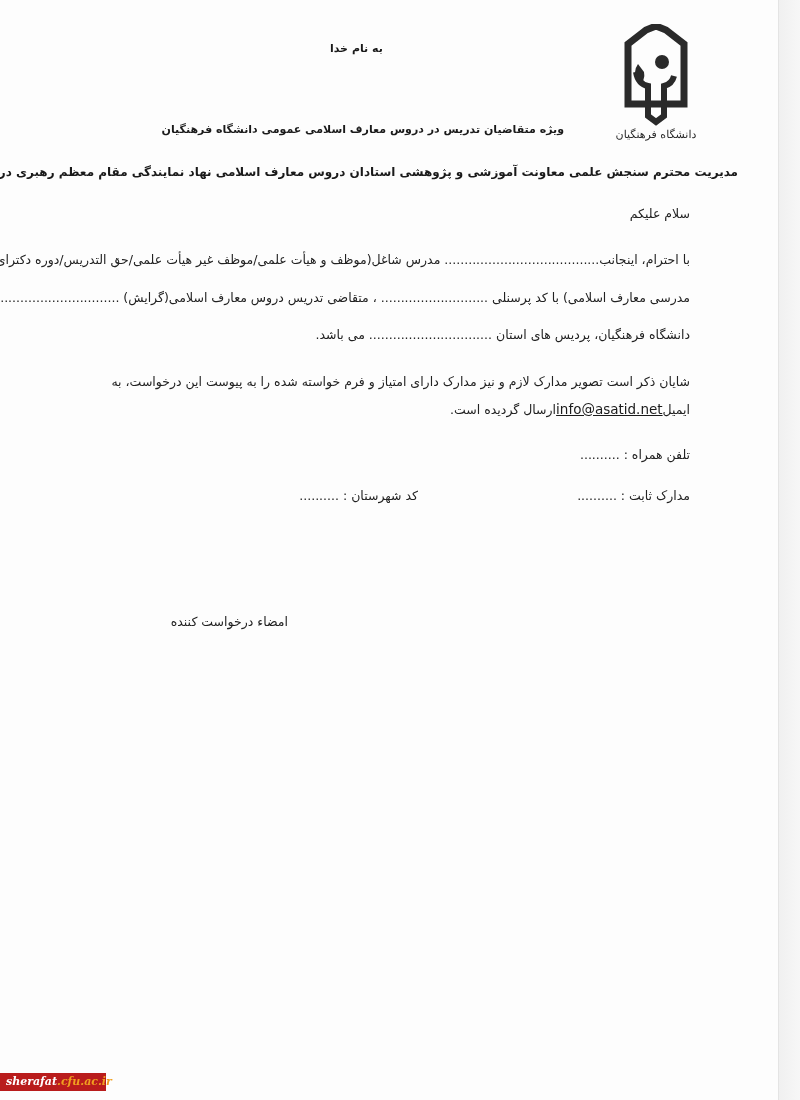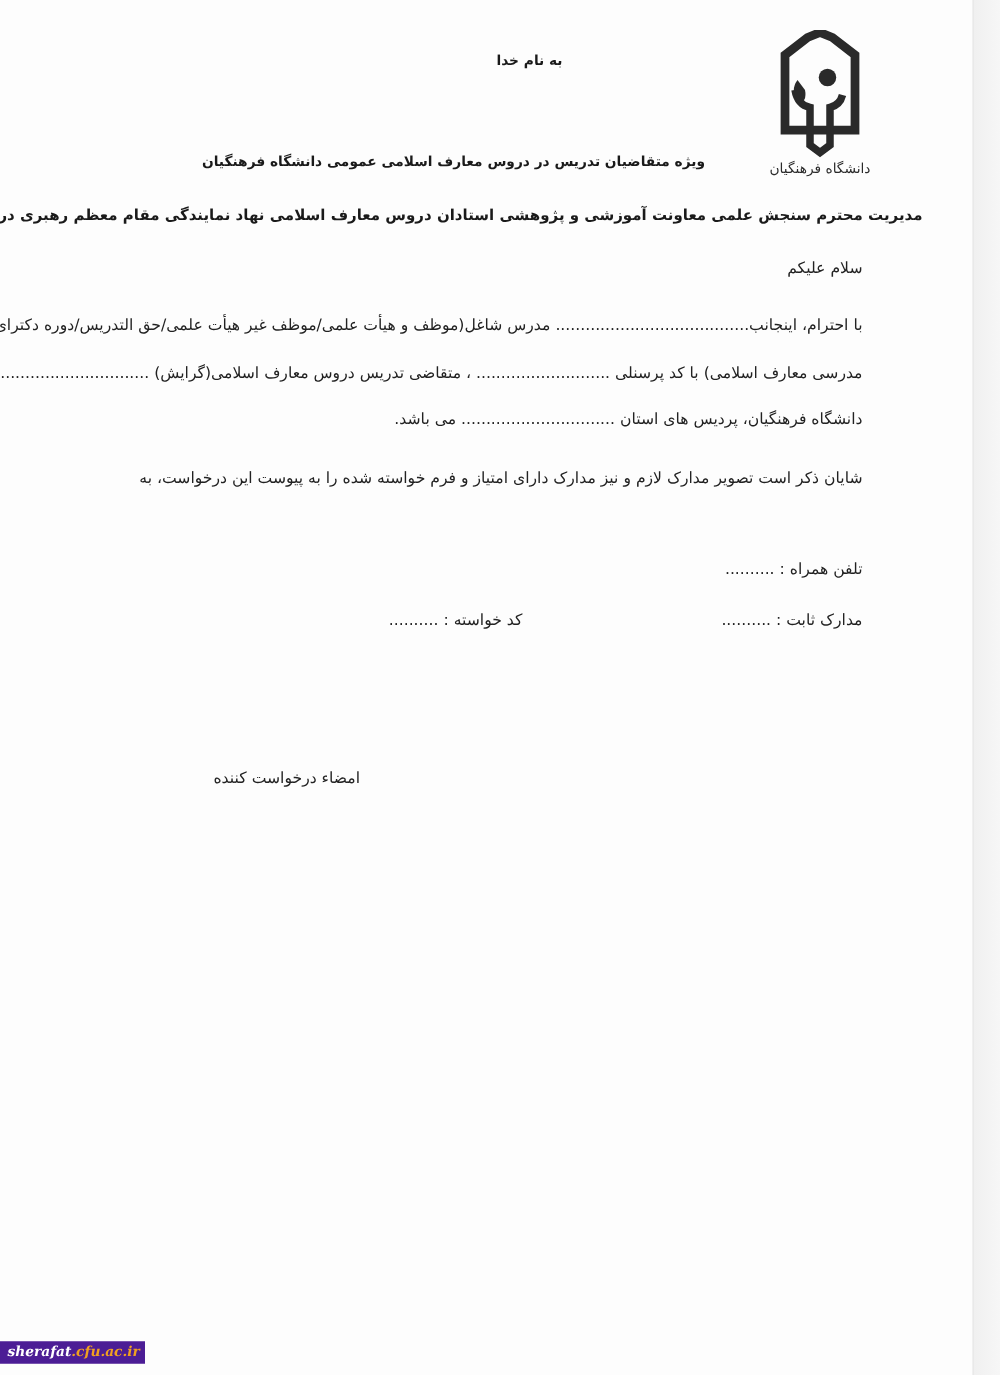"به نام خدا" .h1 { text-align: right -> left }
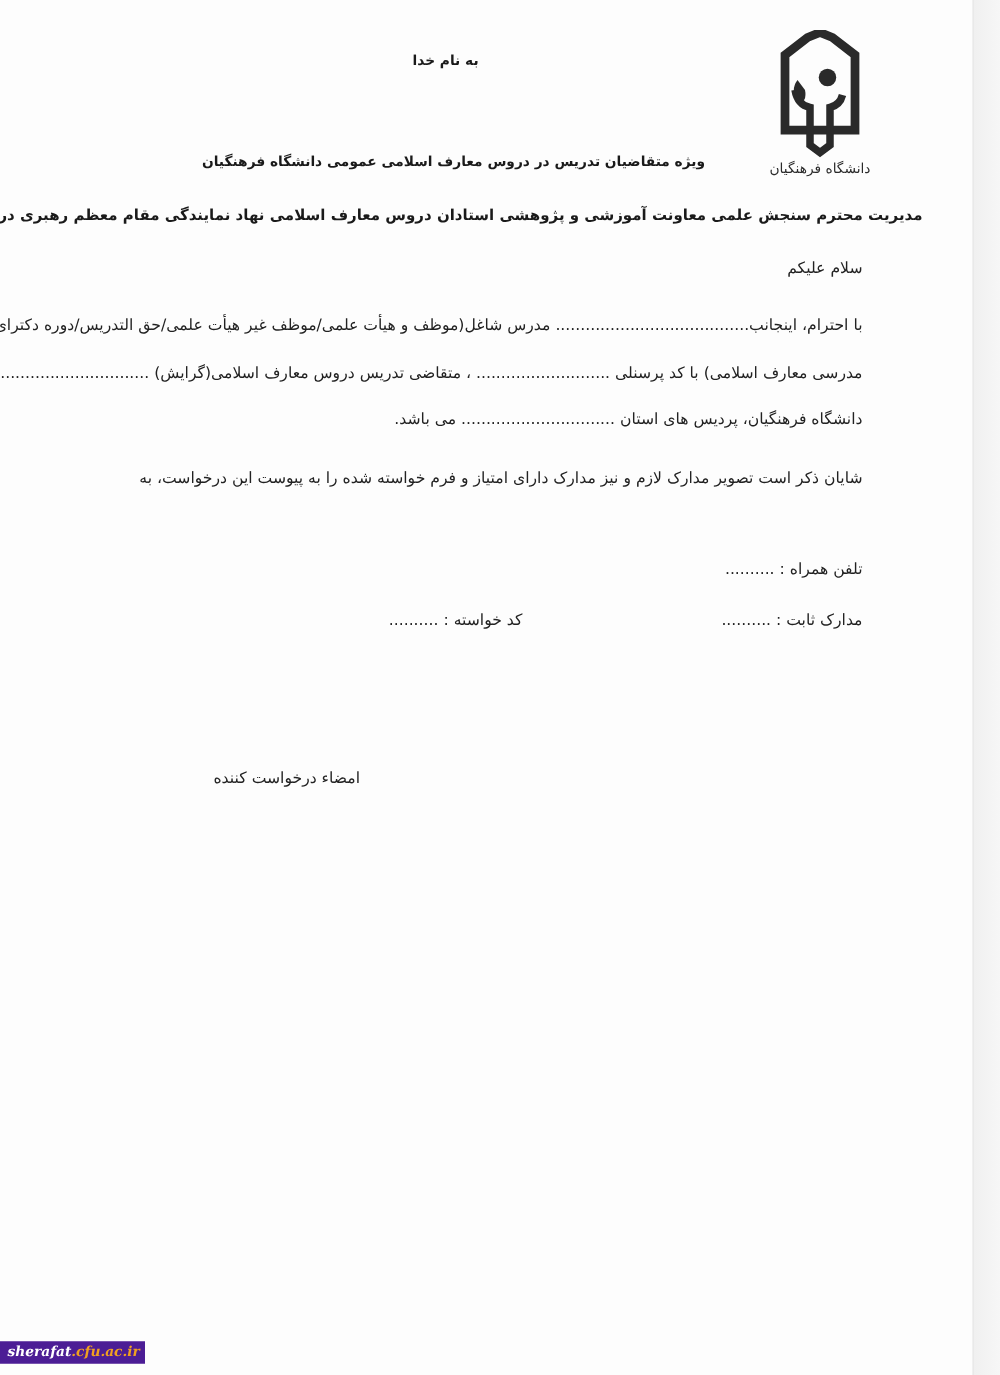"ایمیلinfo@asatid.netارسال گردیده است." div.rtl { html: none -> <div> <span>ایمیل</span><span>info@asatid.net</span><span>ارسال گردیده است.</span> </div> }
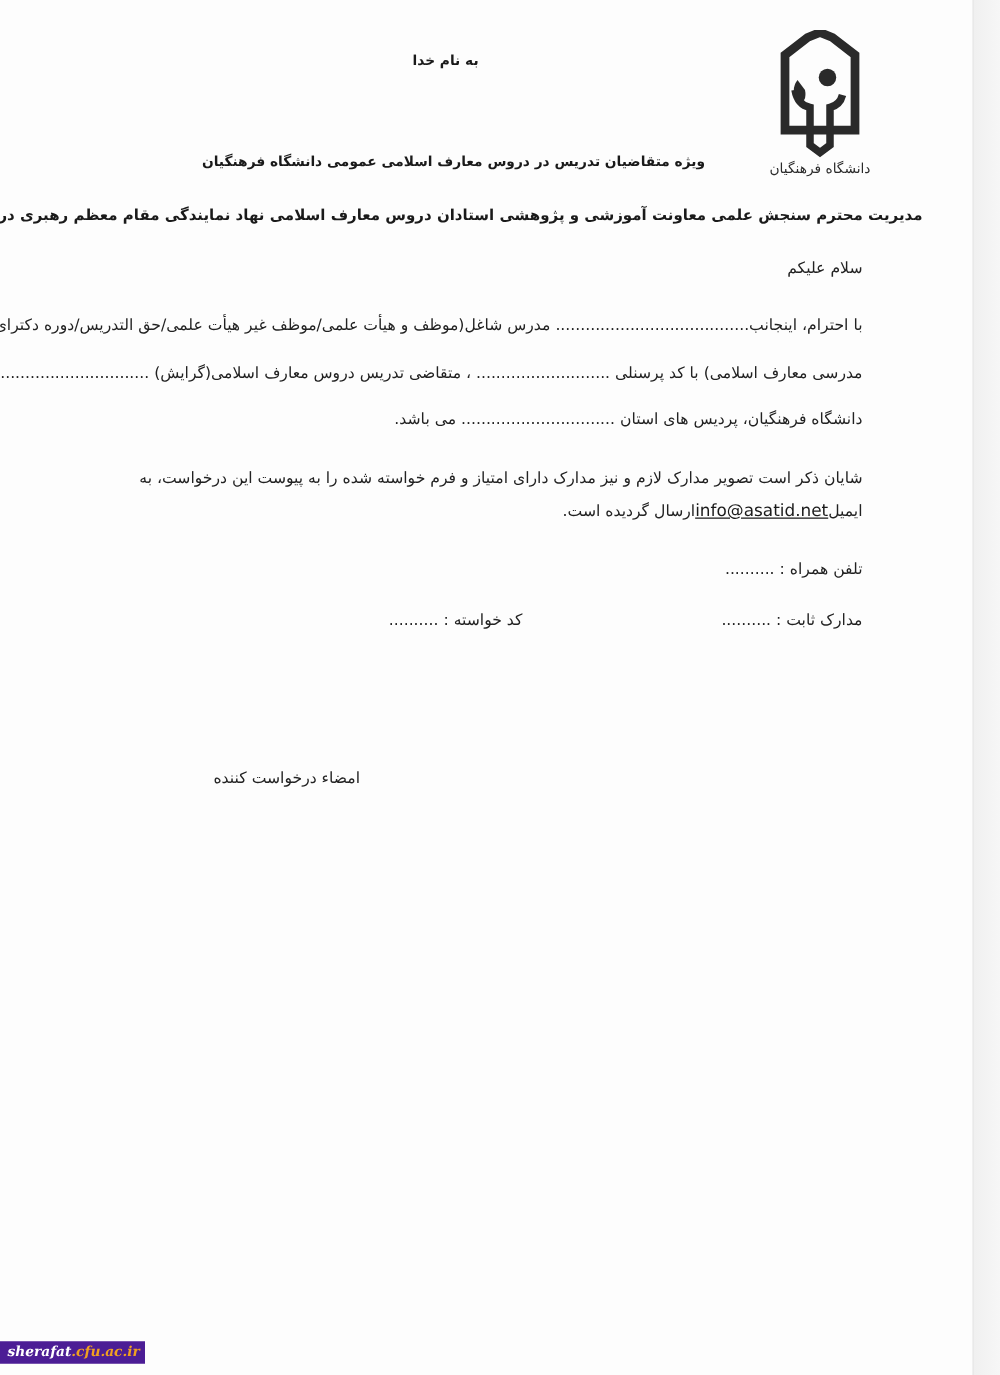"کد خواسته : .........." div.rtl { text: خواسته -> شهرستان }
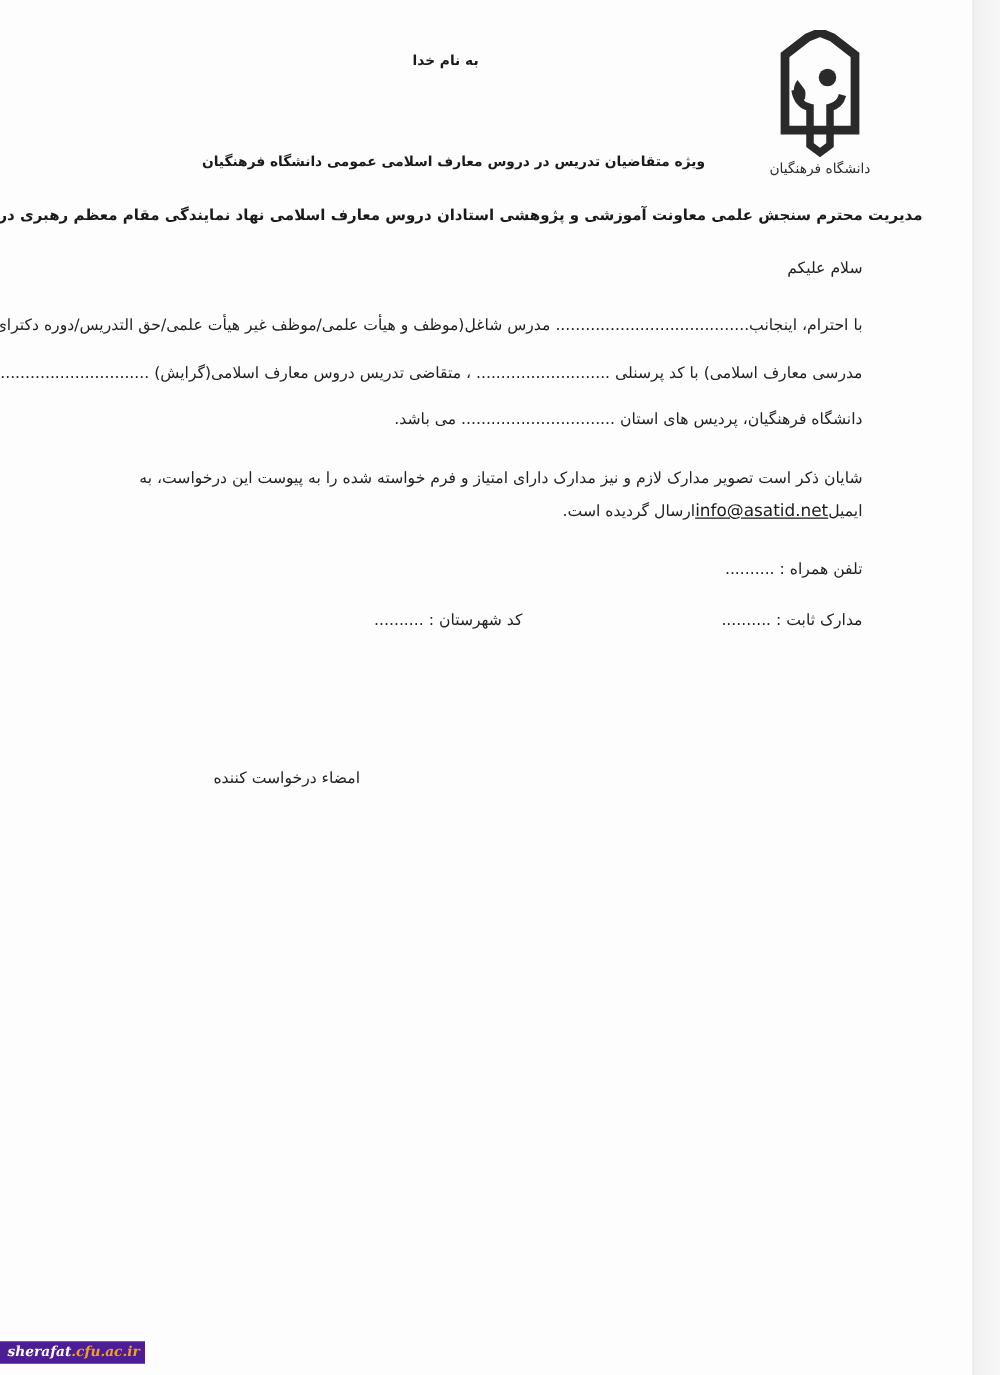"sherafat.cfu.ac.ir" .watermark { background: #4c1d95 -> #b91c1c; width: 116px -> 106px }
